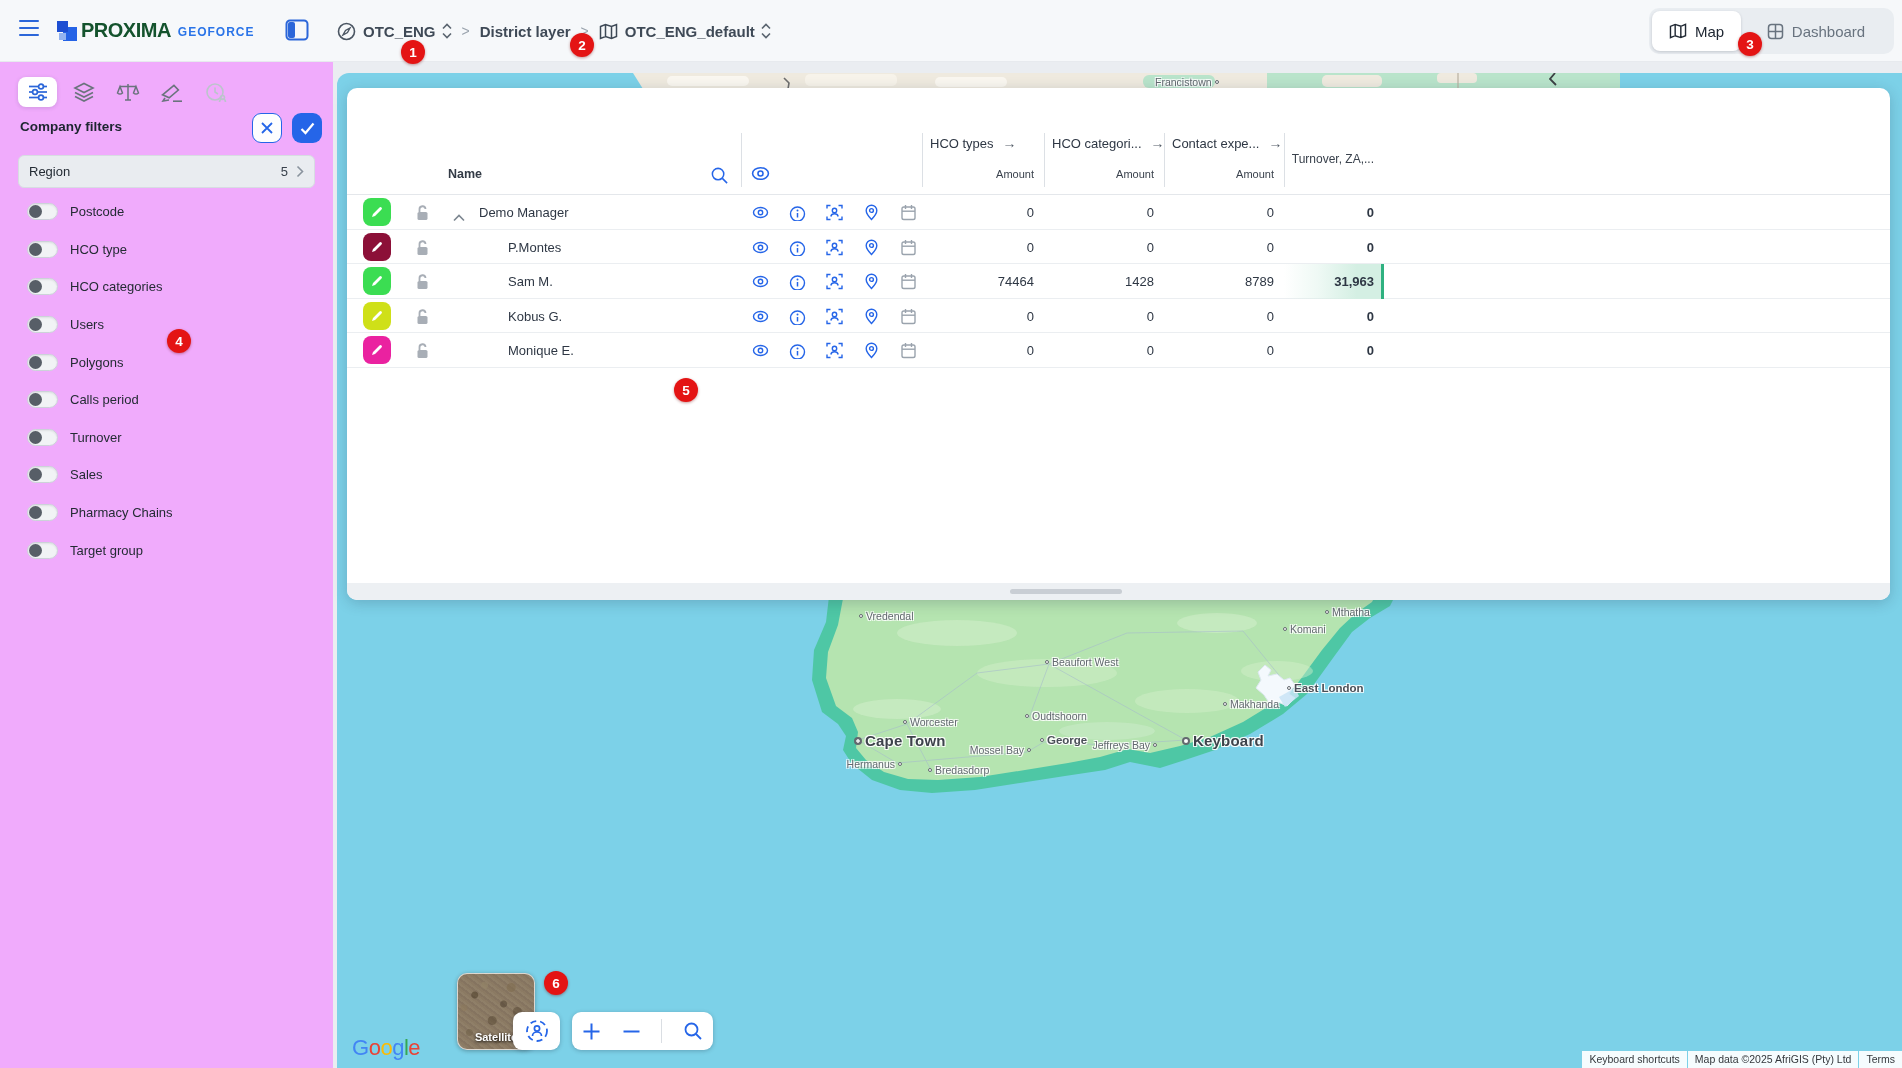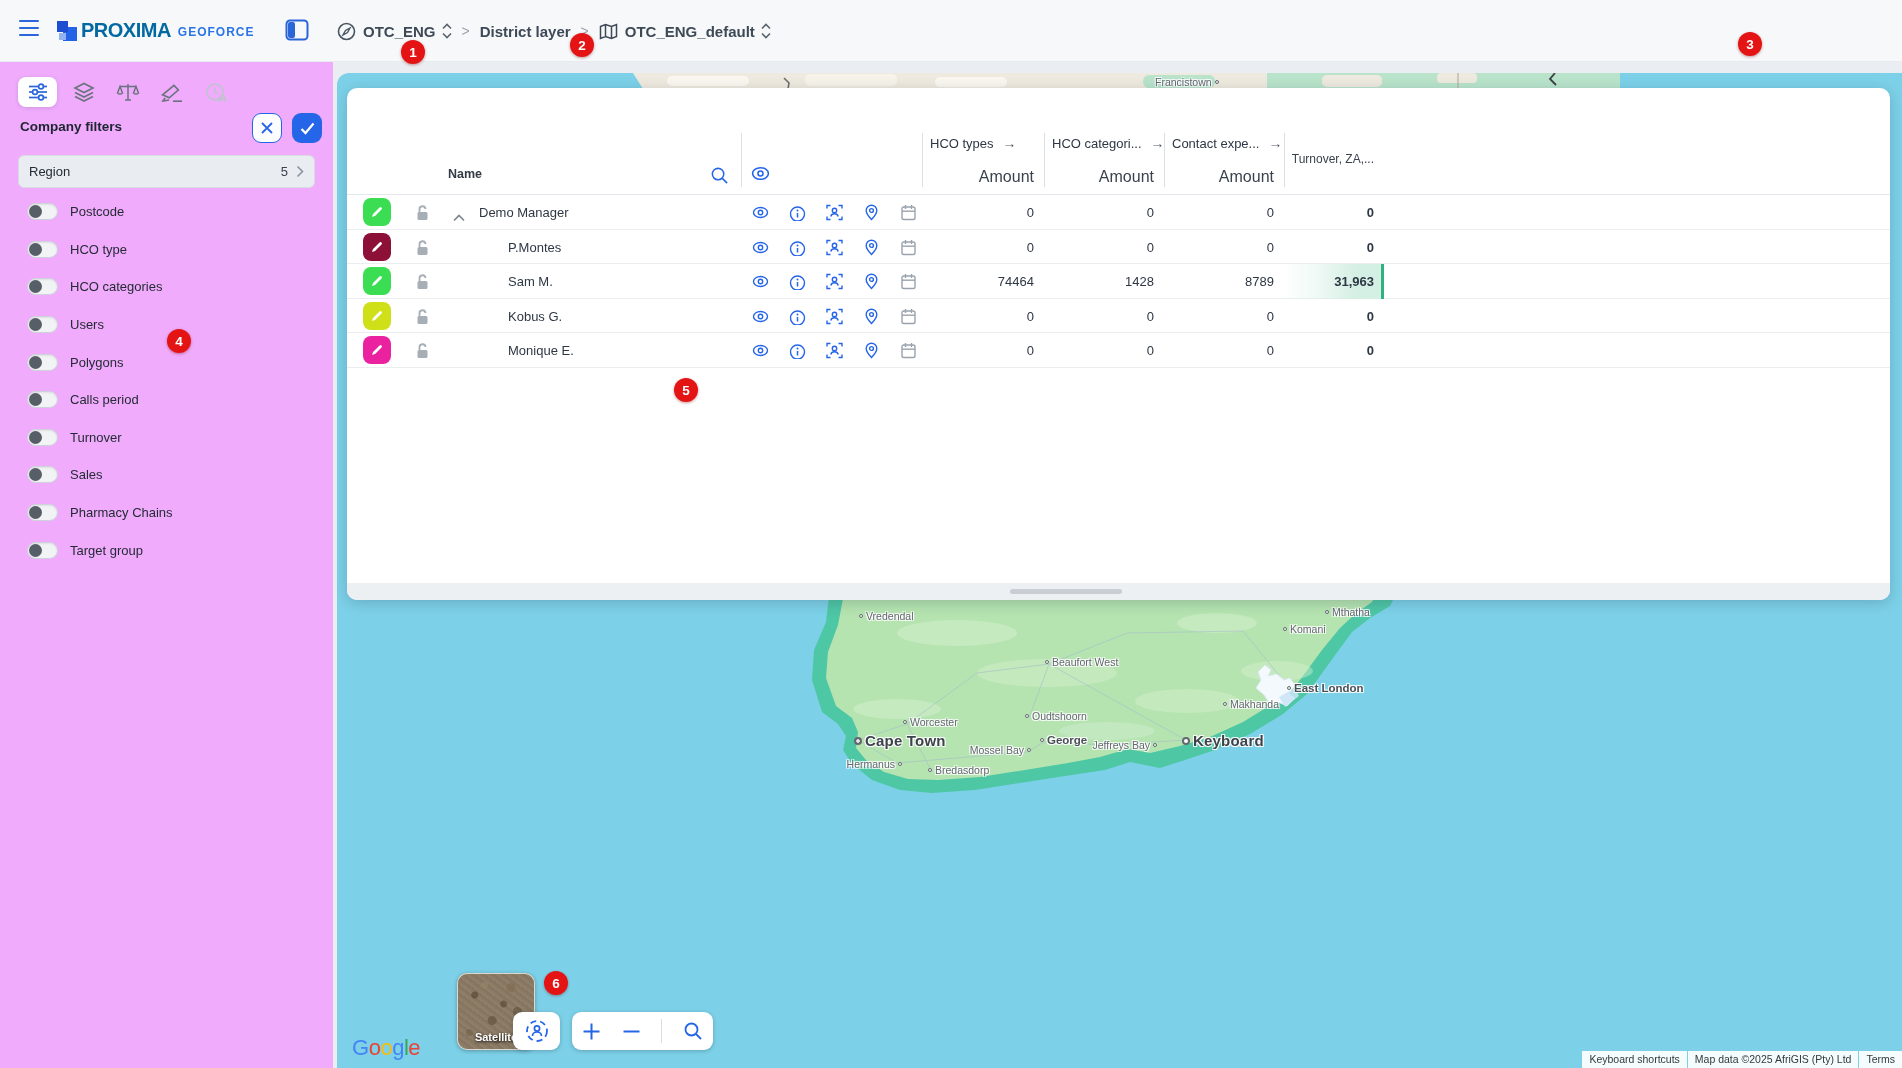"PROXIMA" #brand { color: #0369a1 -> #14532d }
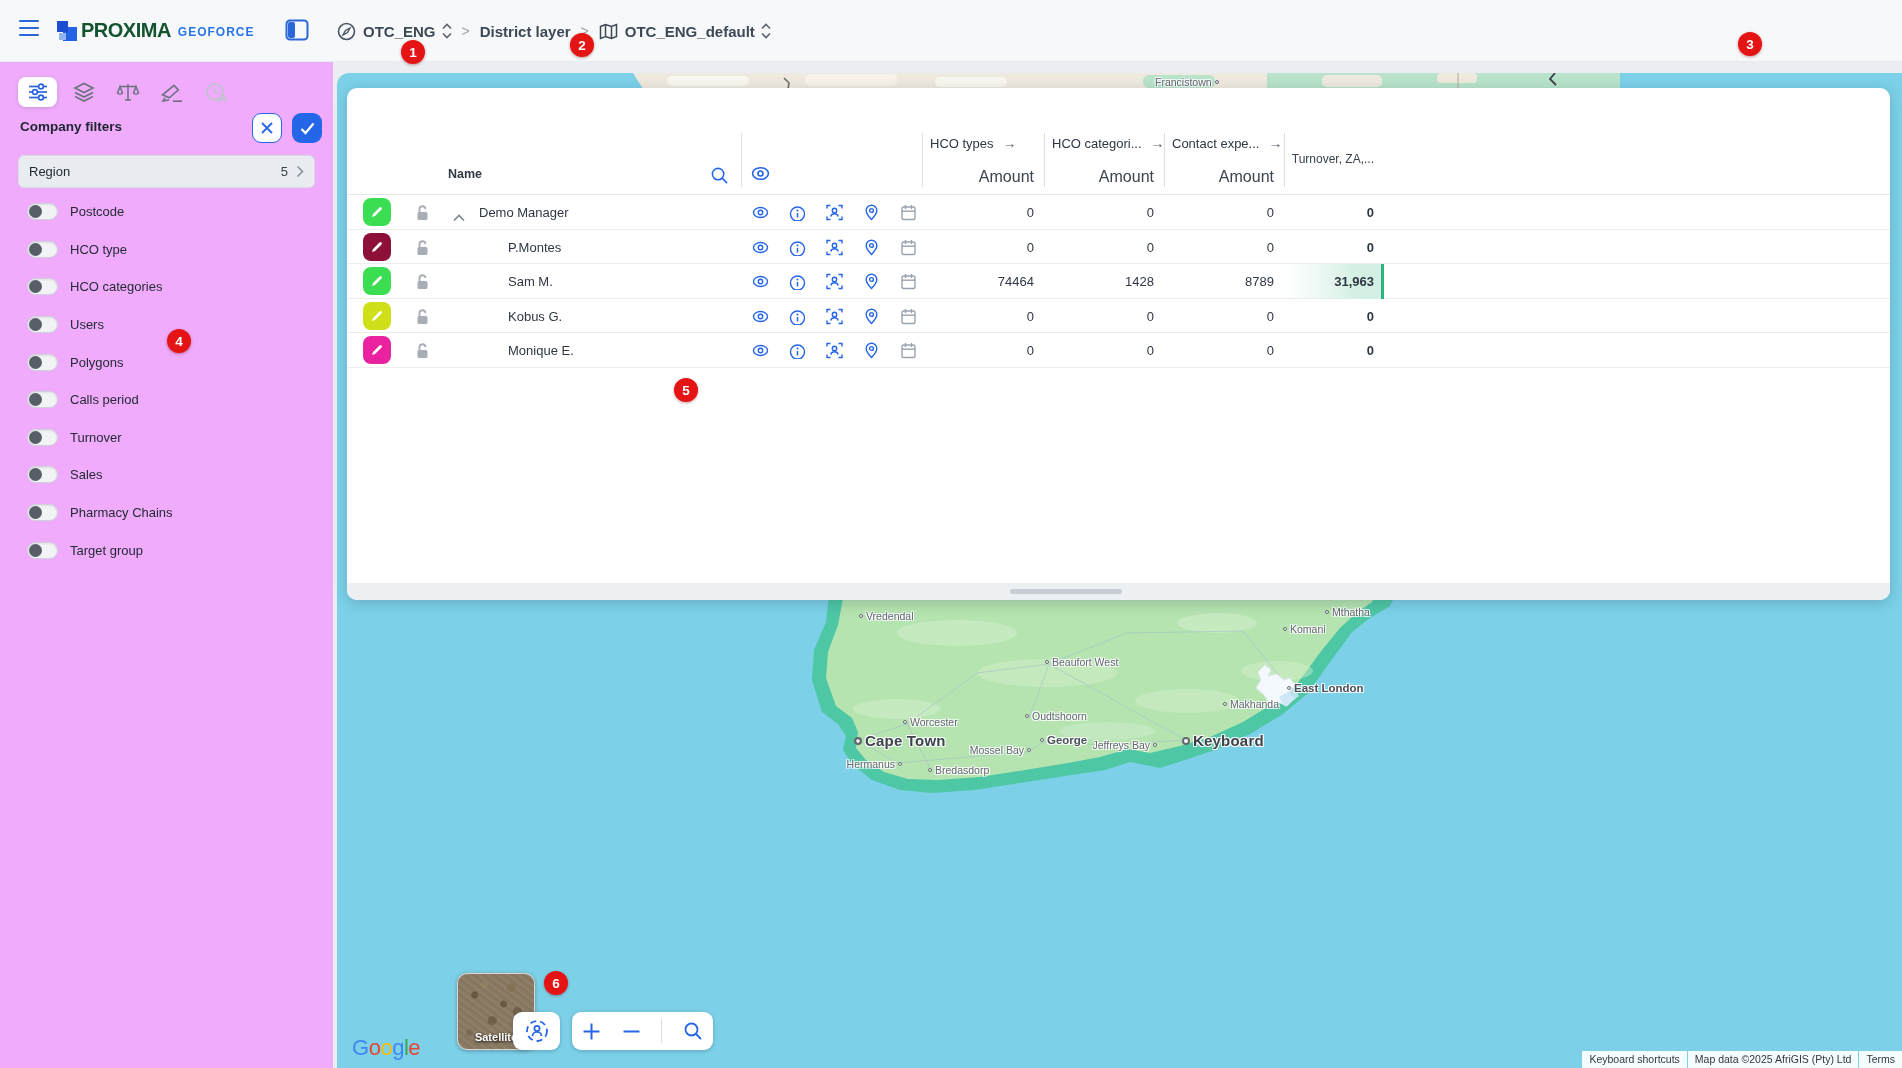"Map" div { html: none -> <div> <div> <svg> <path></path> </svg> <span>Map</span> </div> <div> <svg> <rect></rect> <line></line> <line></line> </svg> <span>Dashboard</span> </div> </div> }
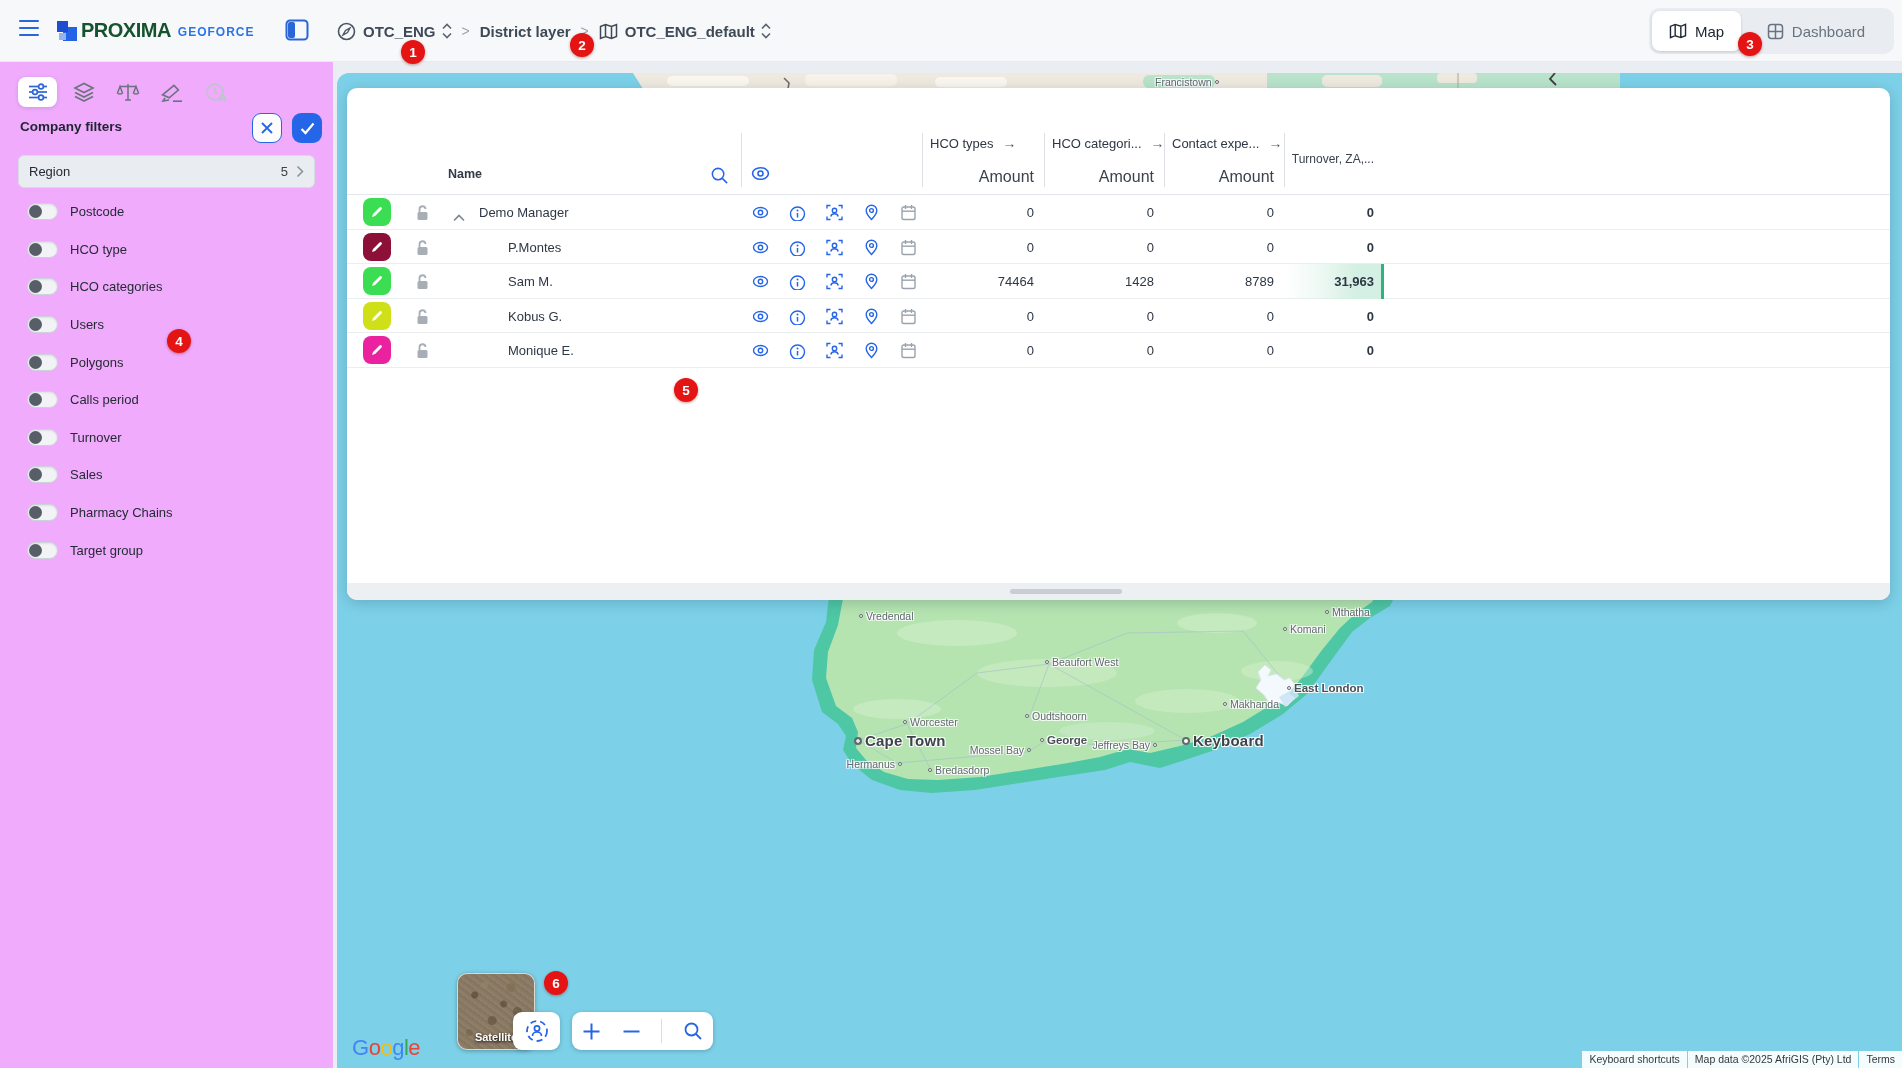"Amount" .amount { font-size: 16px -> 11px }
